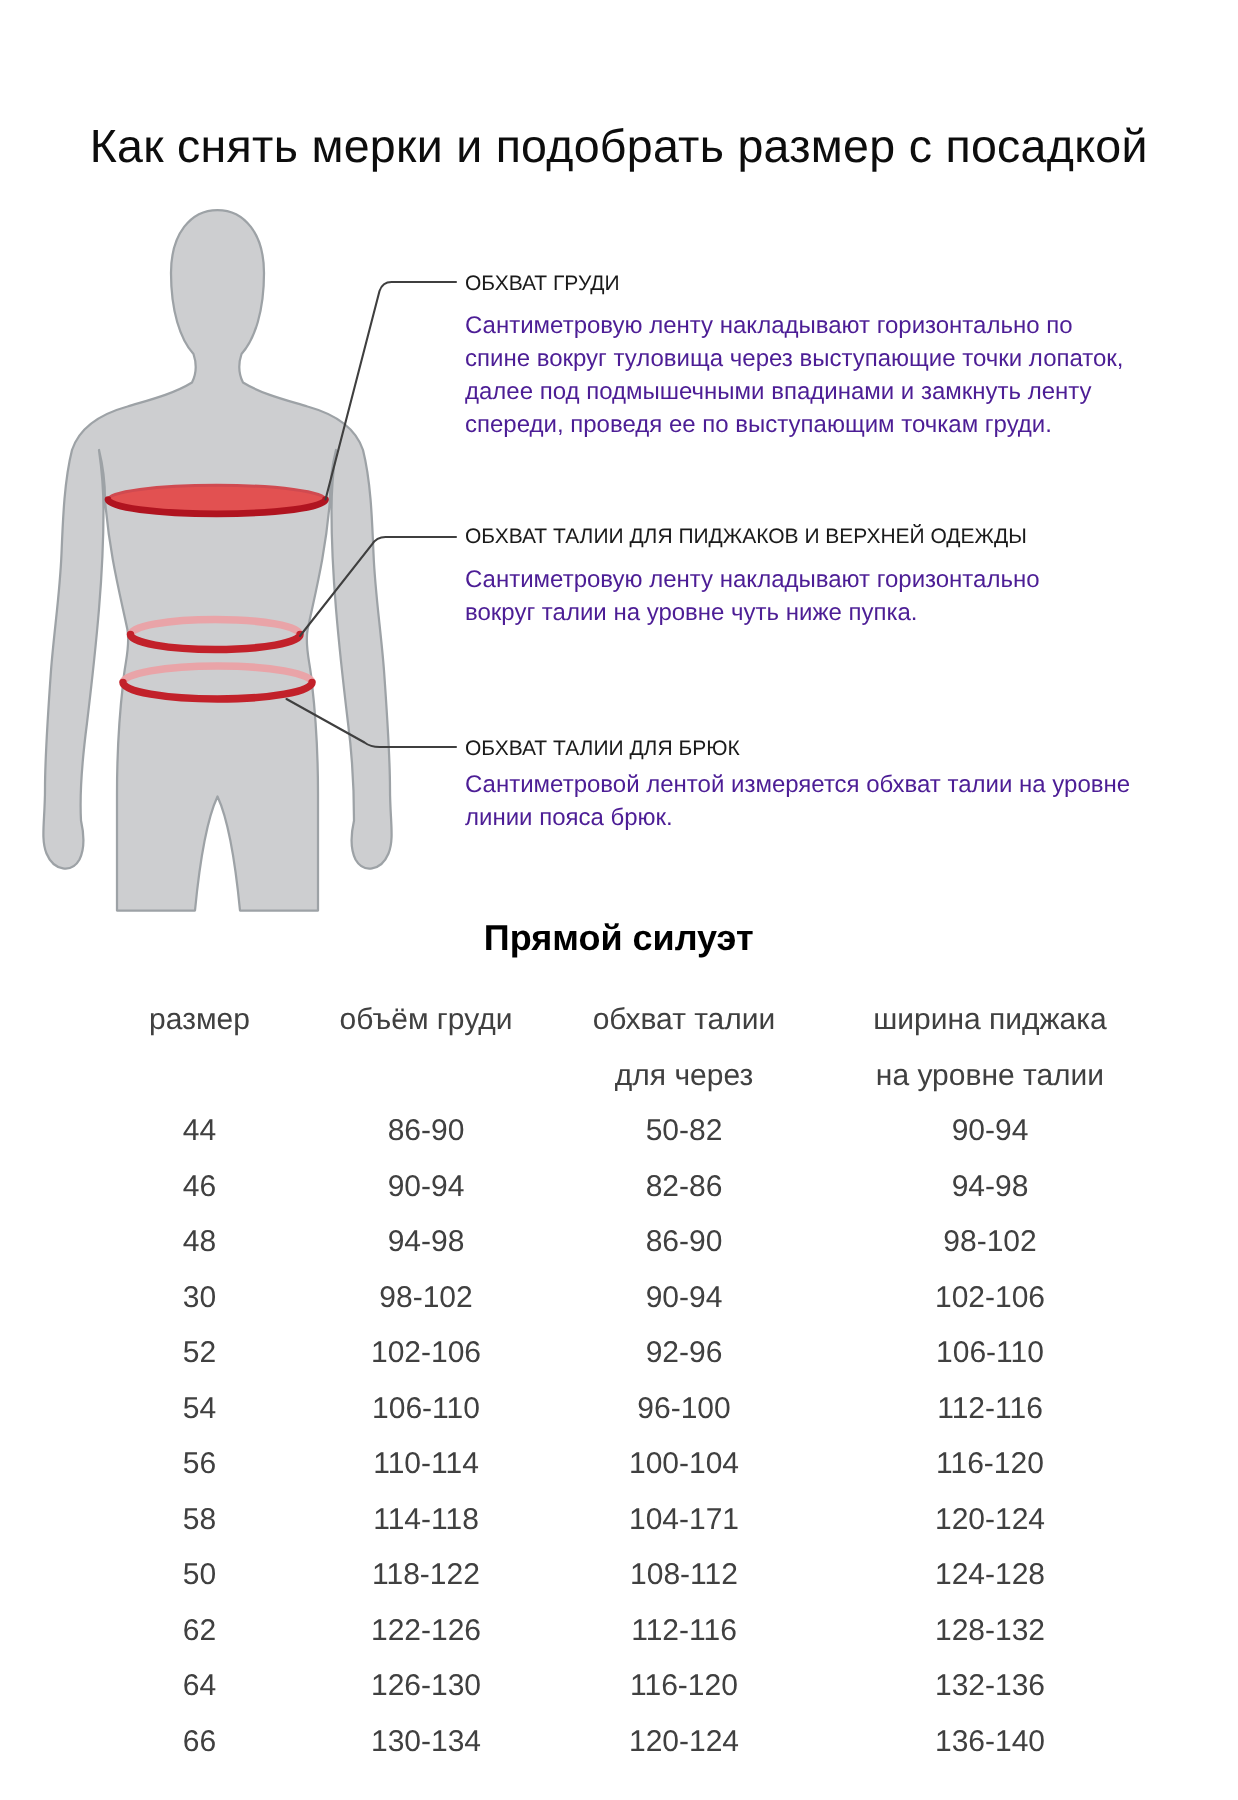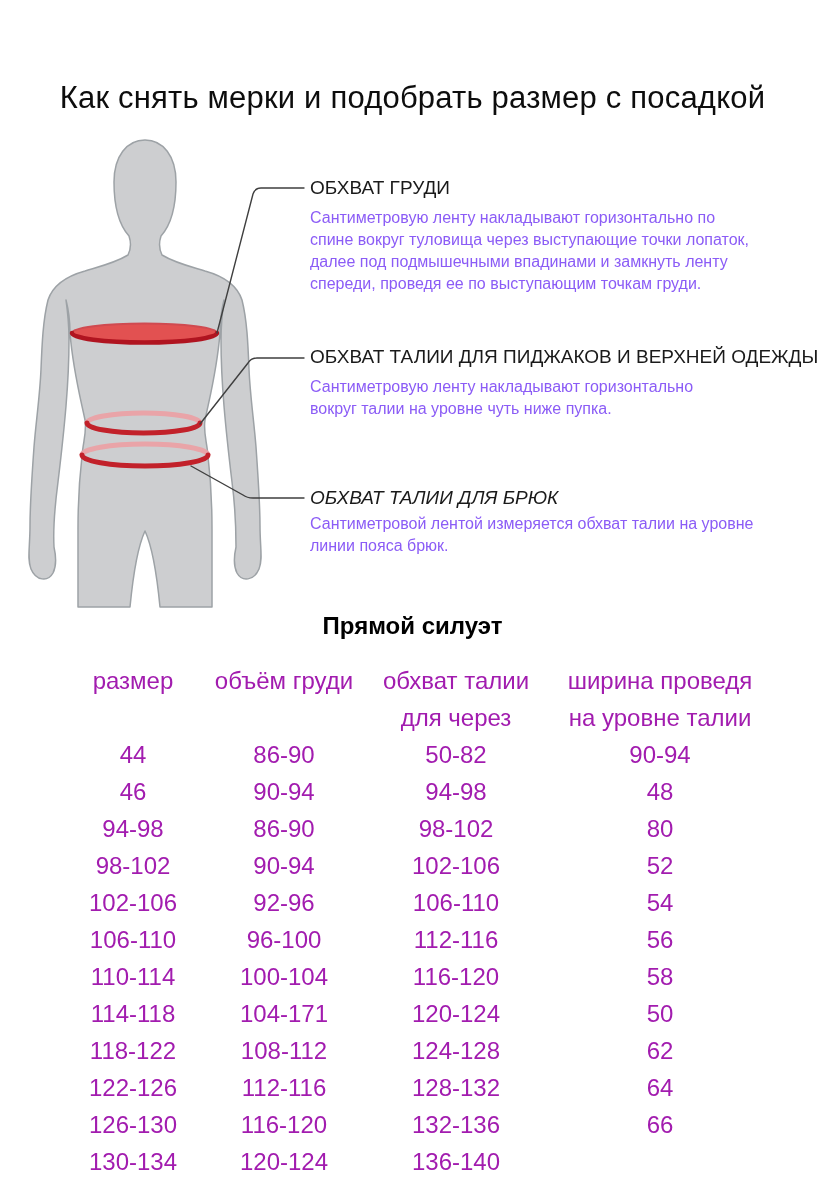"ОБХВАТ ГРУДИ" .measure-label { font-size: 19px -> 14px }
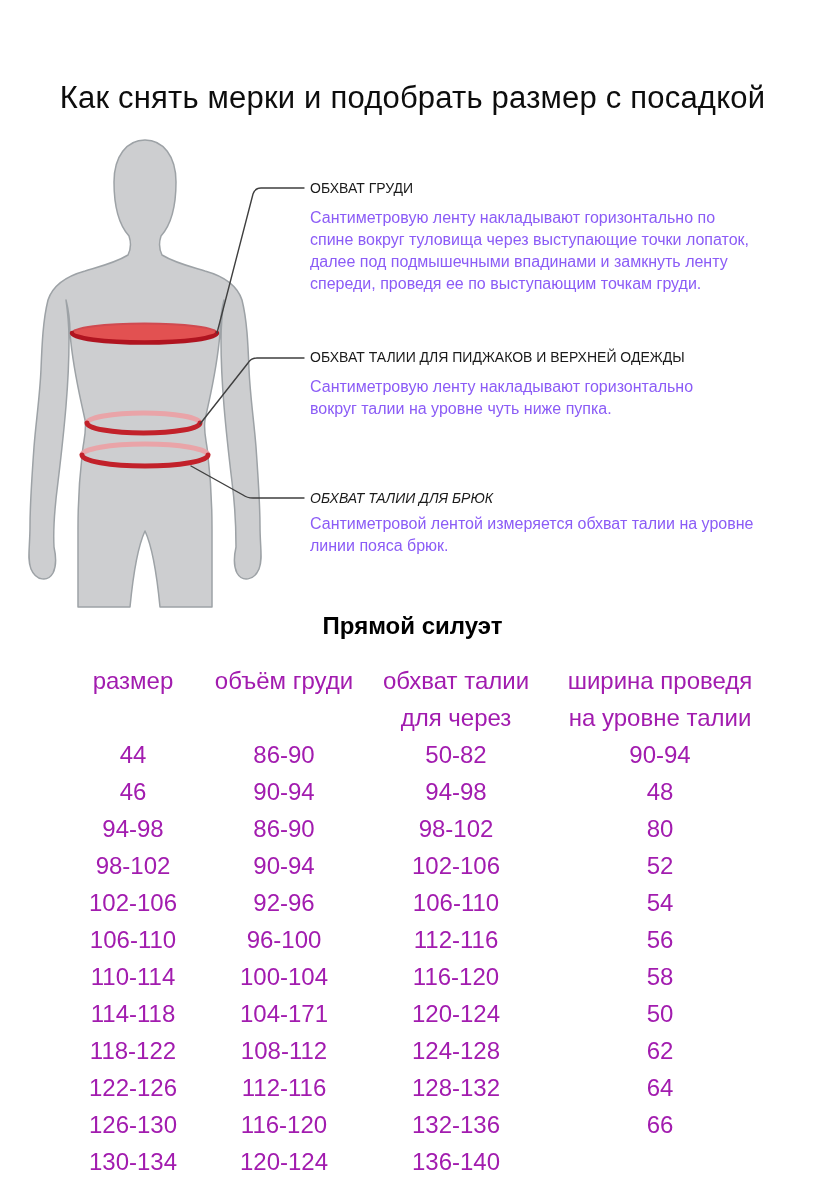"Сантиметровую ленту накладывают" .measure-text { color: #8b5cf6 -> #4c1d95 }
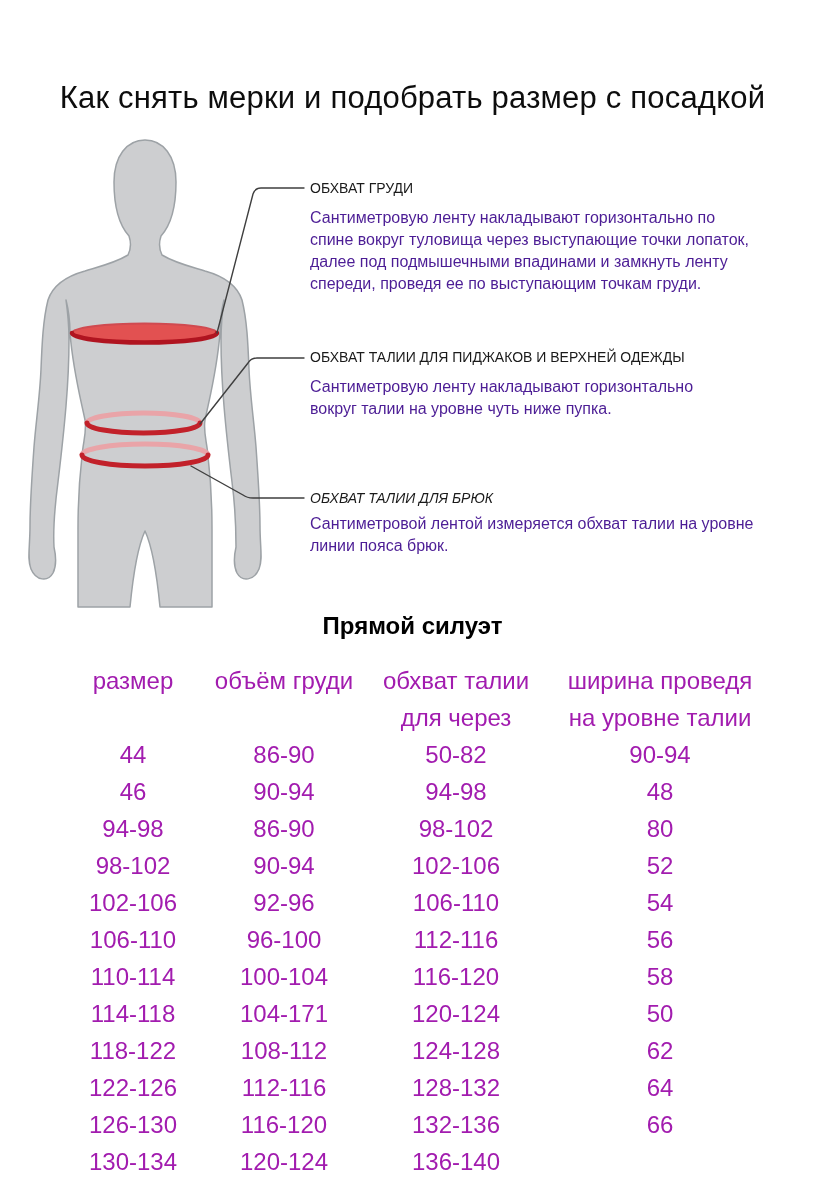"ОБХВАТ ТАЛИИ ДЛЯ БРЮК" .lbl-3 { font-style: italic -> none }
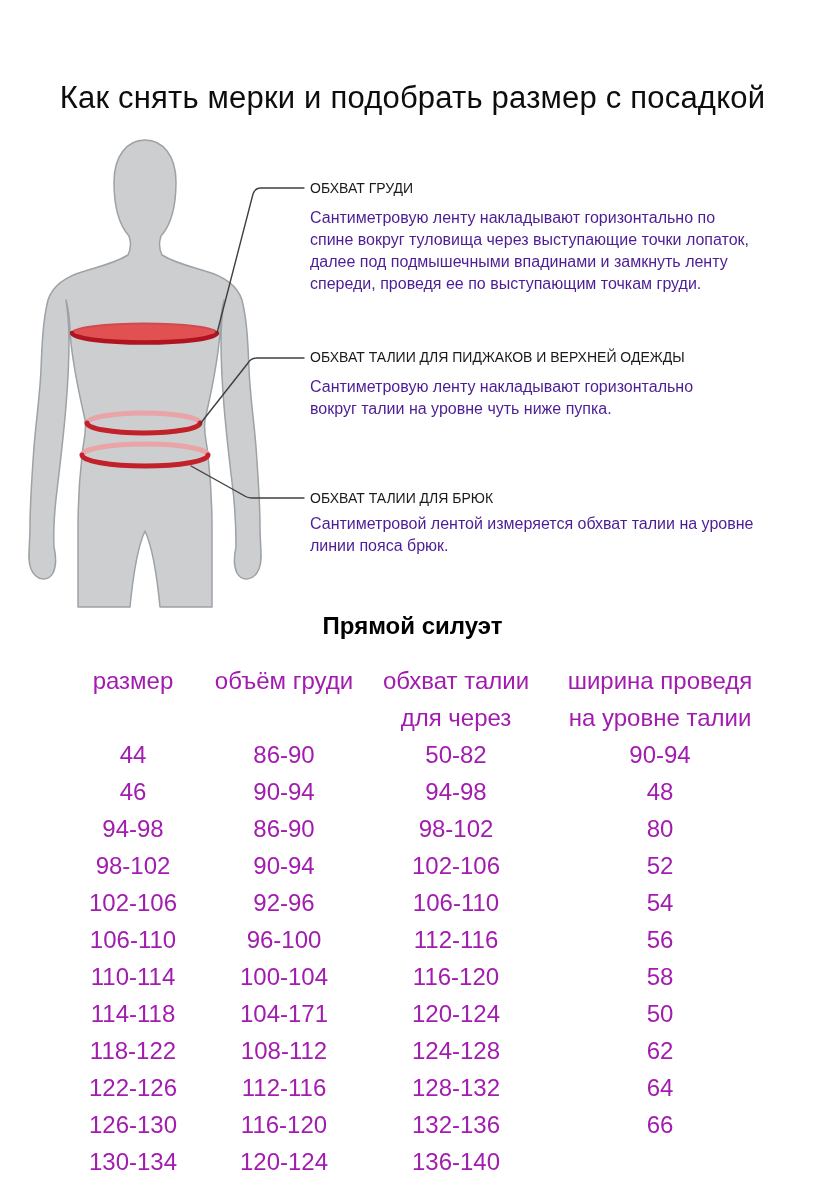"размер" .size-table .cell { color: #a21caf -> #404040; font-size: 24px -> 20px }
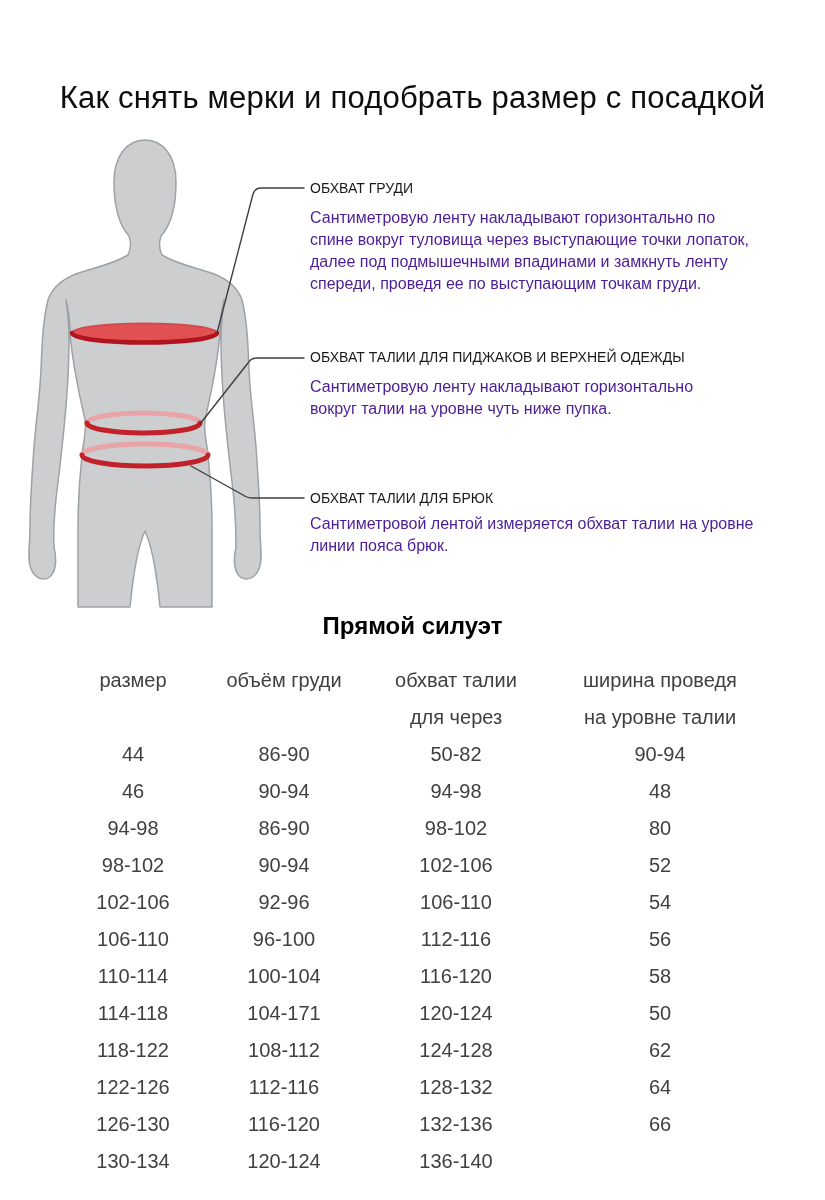"ширина проведя" div.cell { text: проведя -> пиджака }
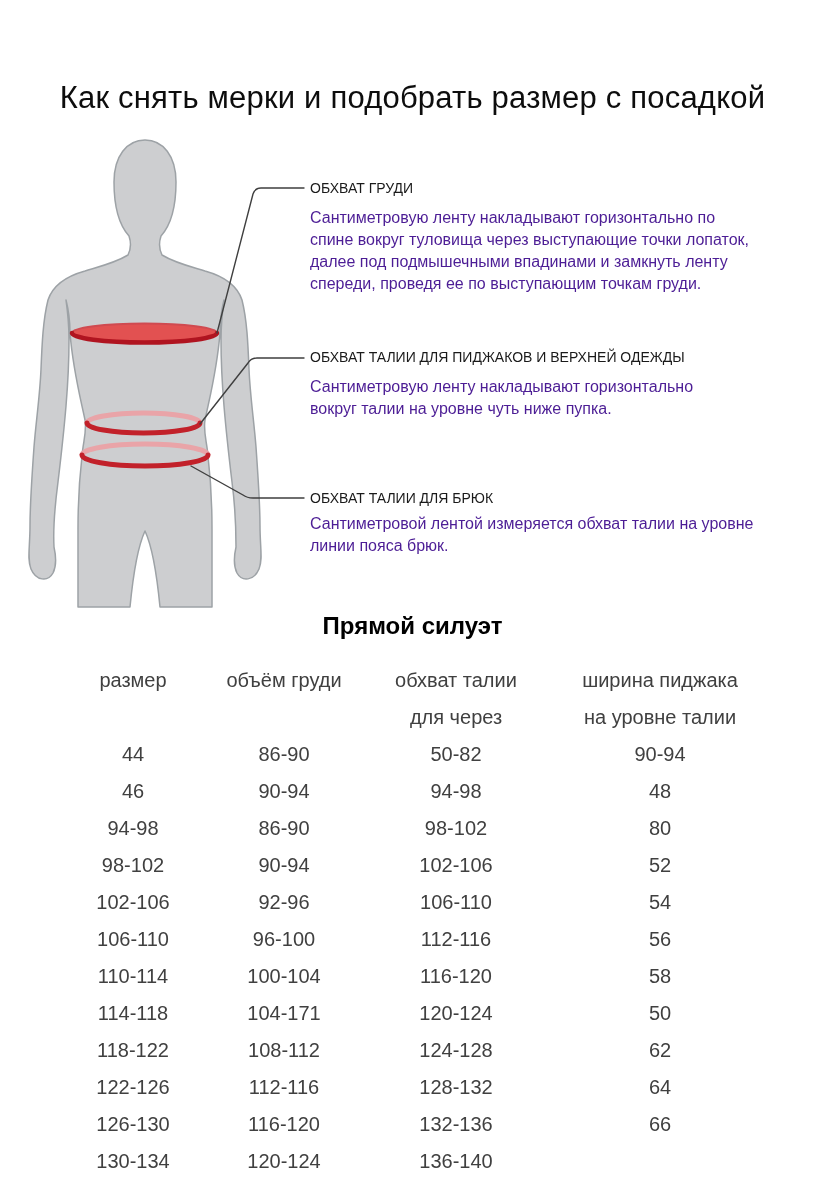"82-86" div.cell { html: none -> <div>82-86</div> }
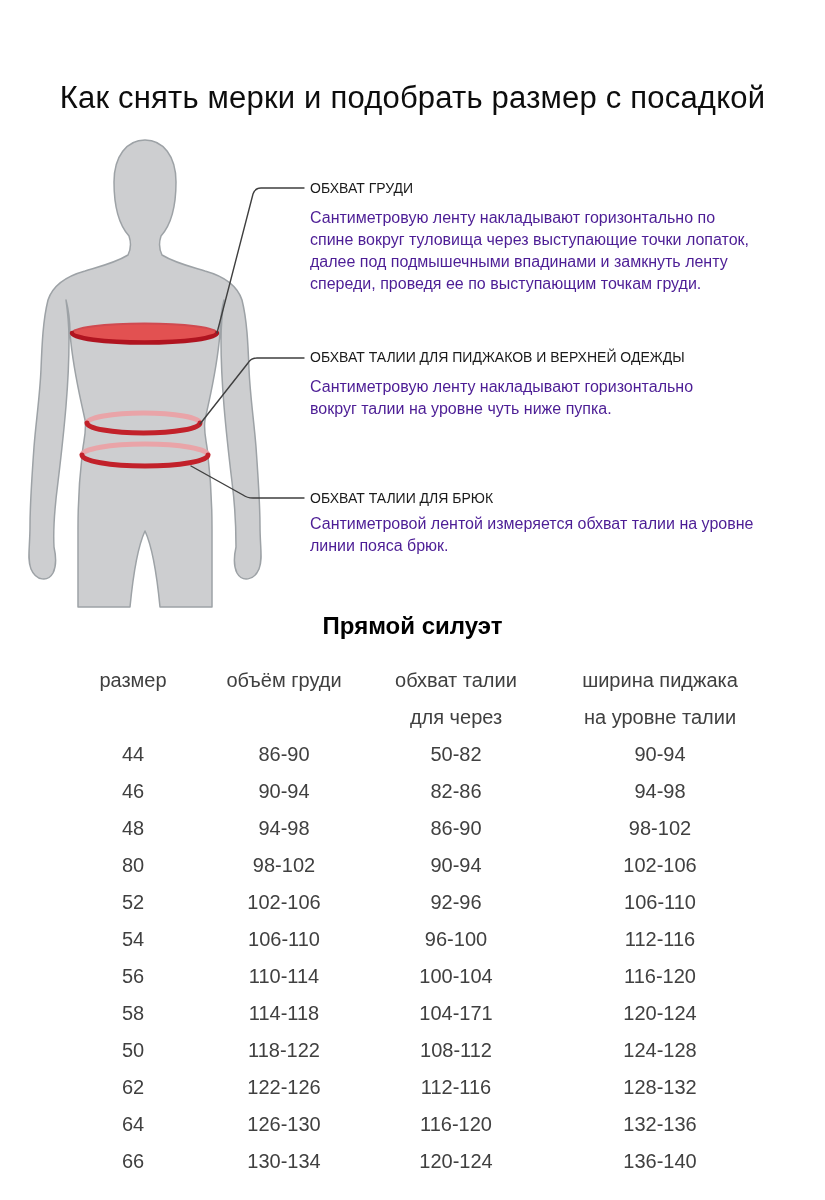"80" div.cell { text: 80 -> 30 }
